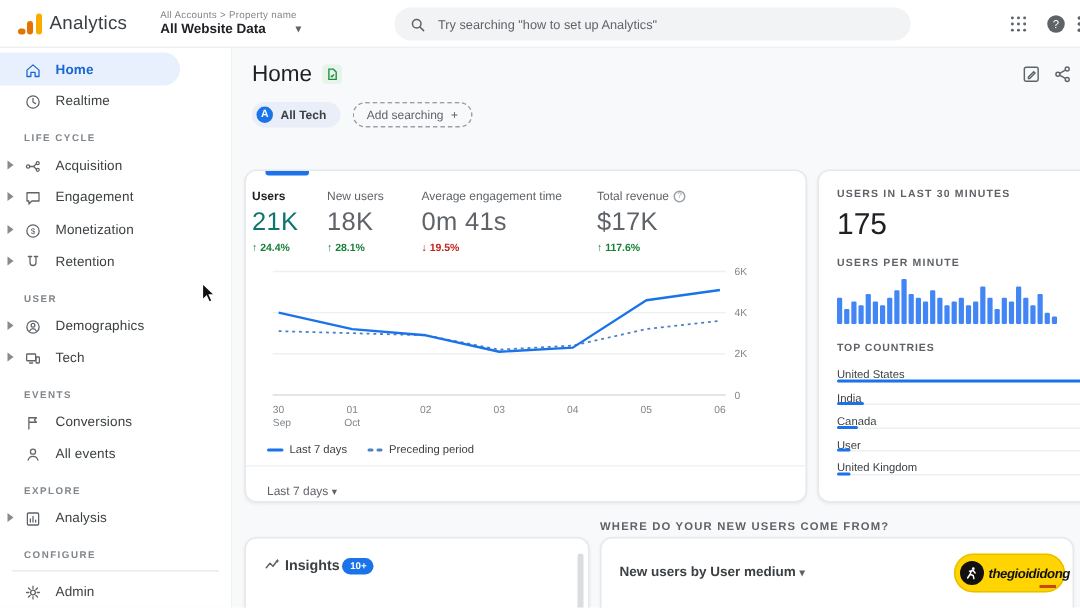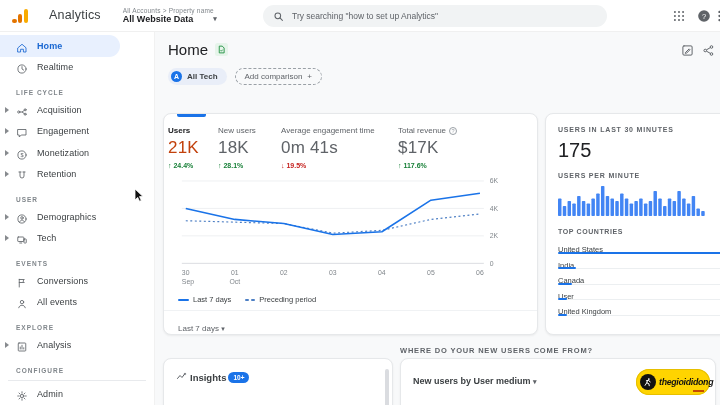"Analytics" .logo { gap: 21px -> 5px }
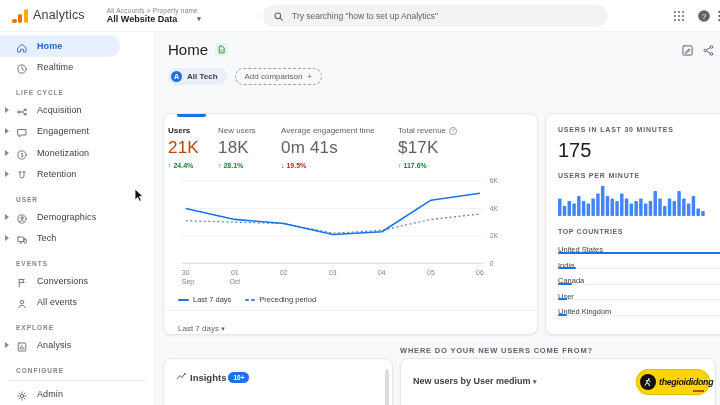"Add comparison" span { text: comparison -> searching }
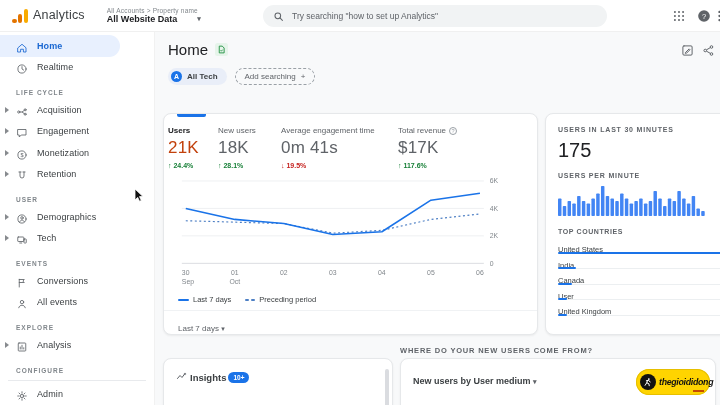"21K" .metric.active .m-val { color: #c2410c -> #0f766e }
